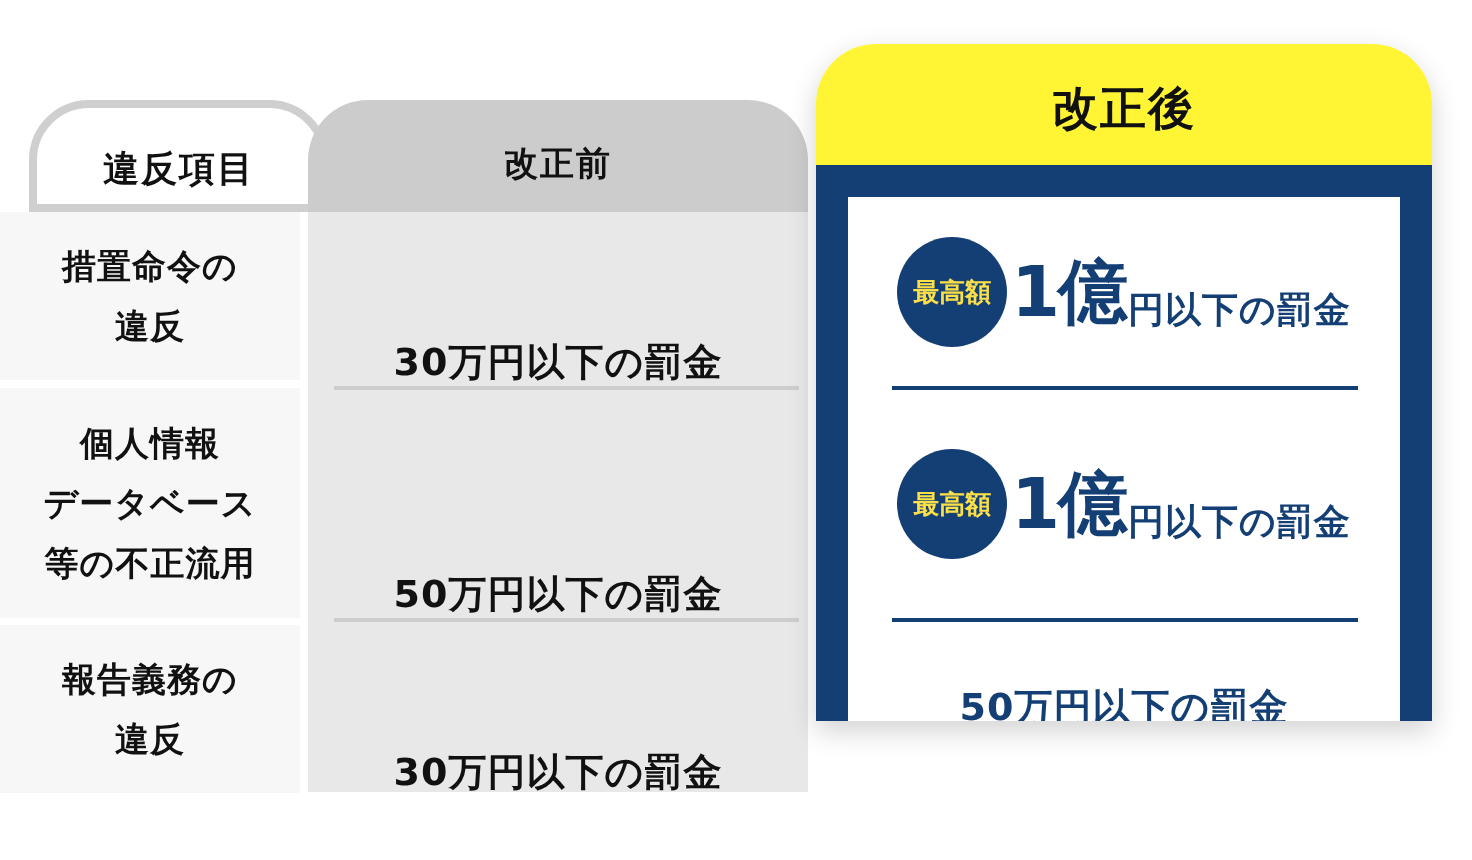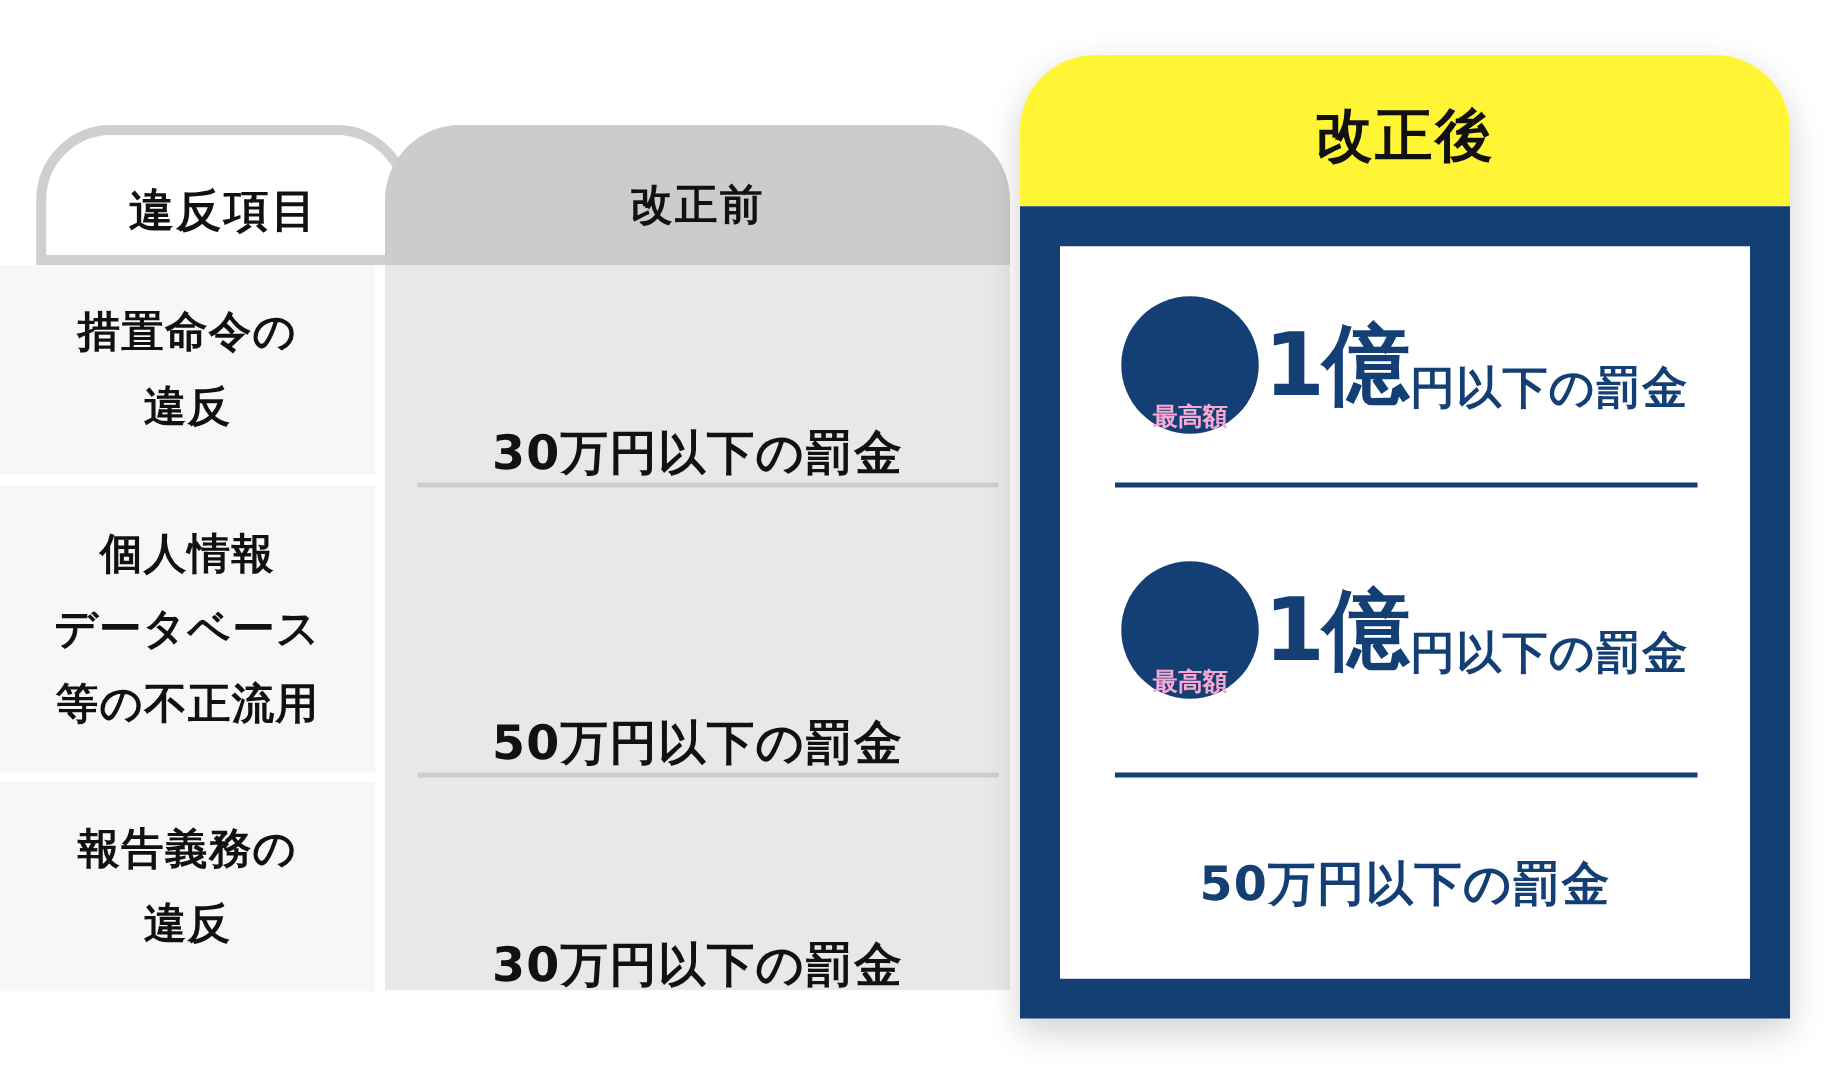"改正後" .right-card { height: 771px -> 677px }
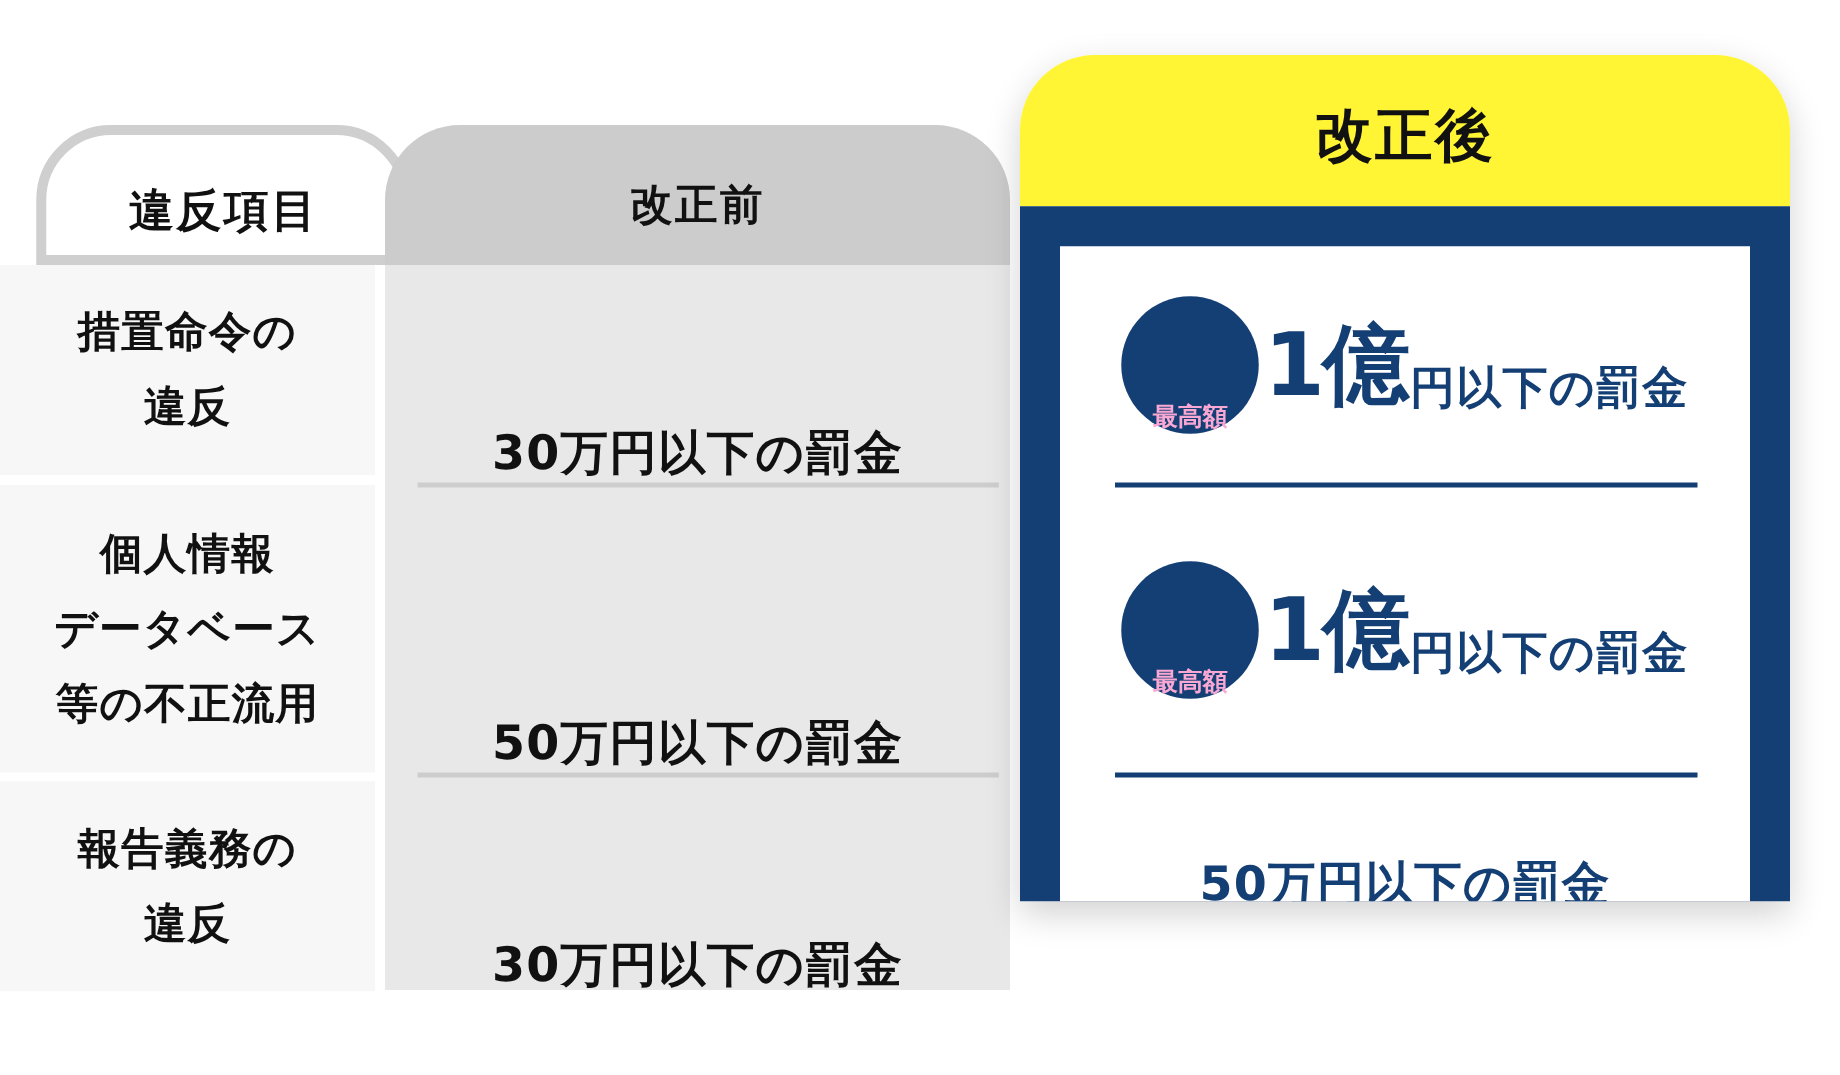"最高額" .badge { align-items: flex-end -> center; color: #f9a8d4 -> #fde047; font-size: 20px -> 26px }
